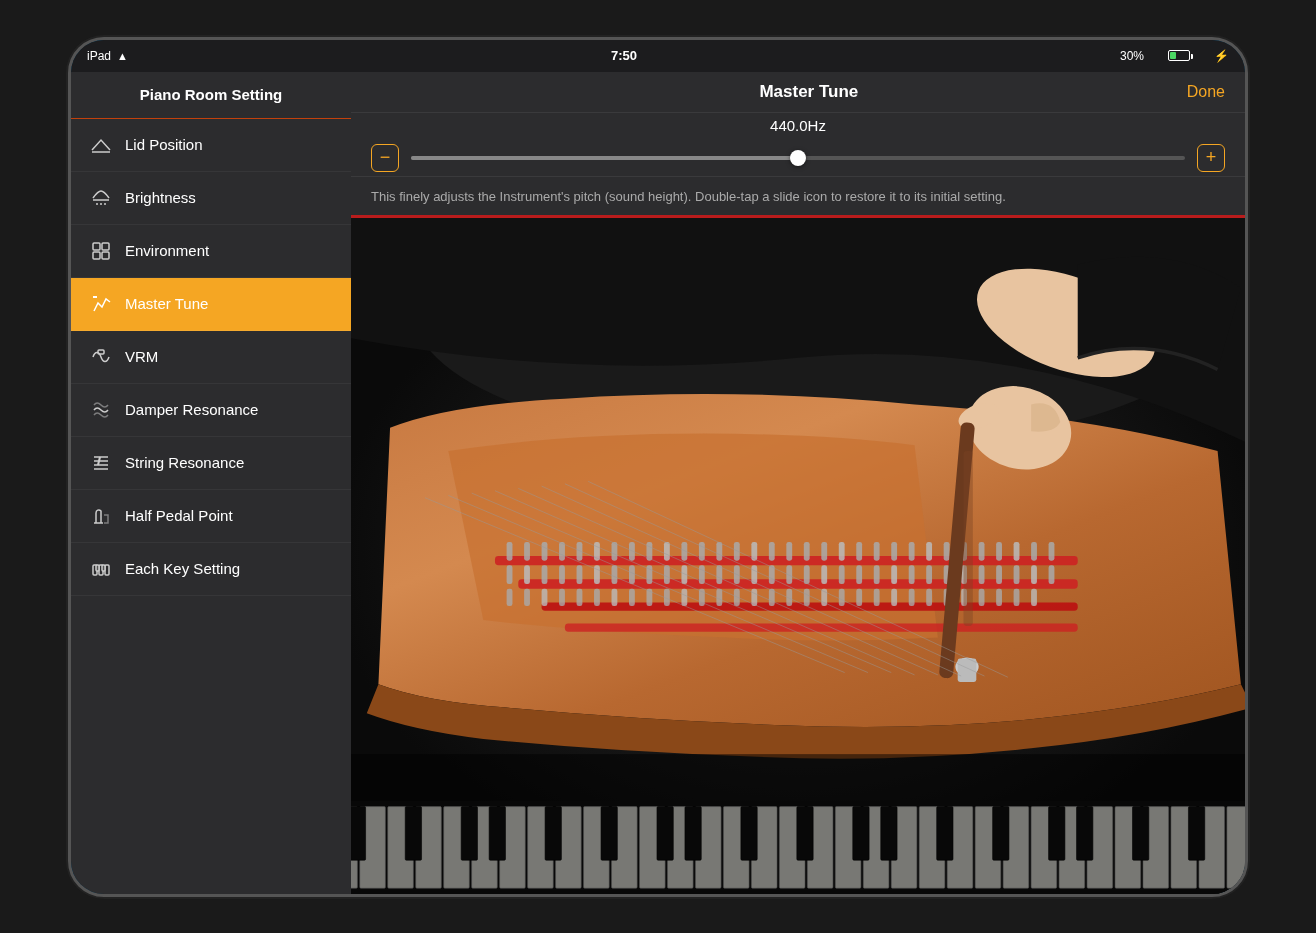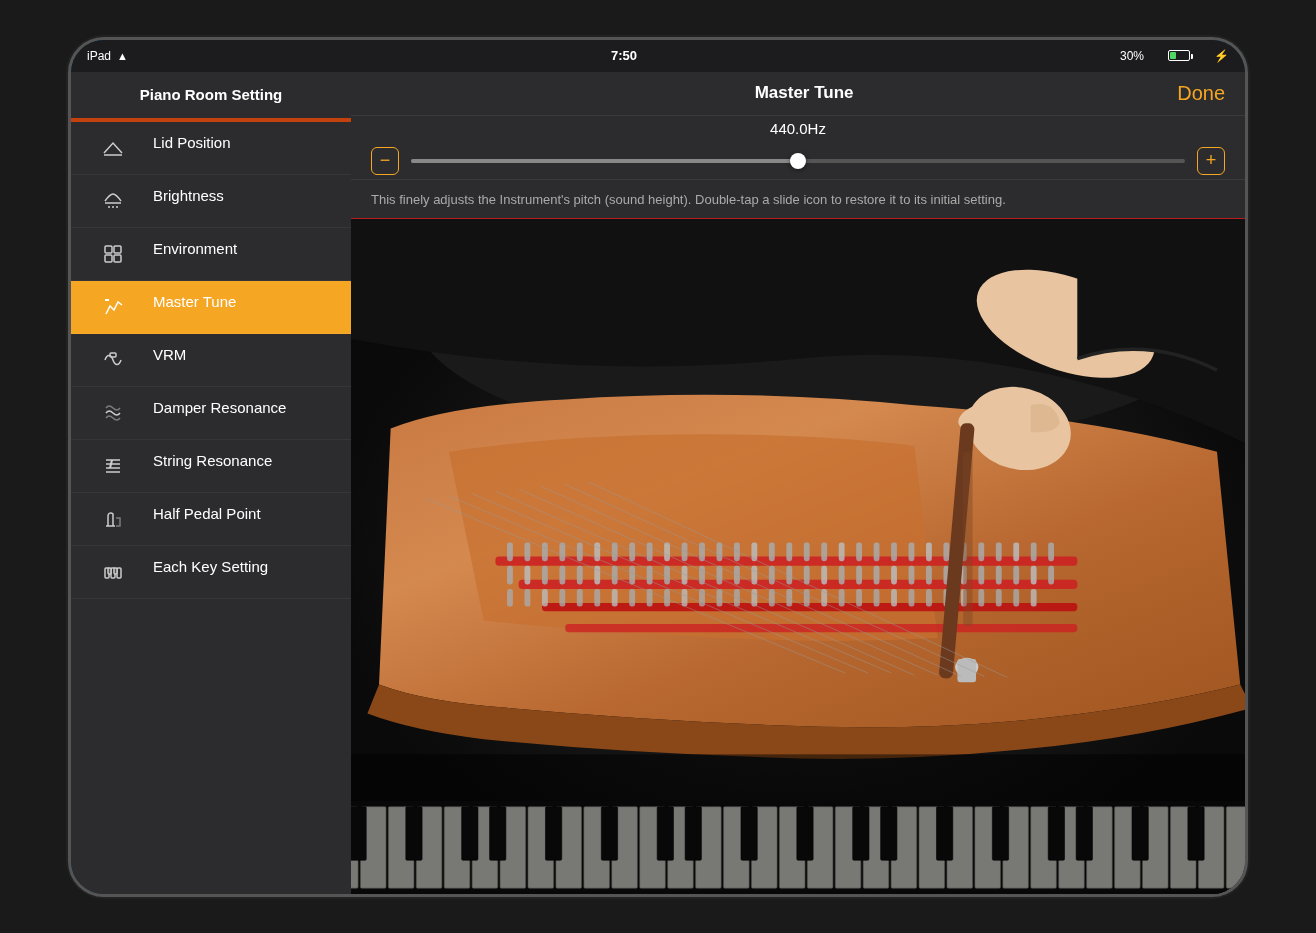"Piano Room Setting" .sidebar-header { border-bottom: 4px solid #c2410c -> 1px solid #c2410c }
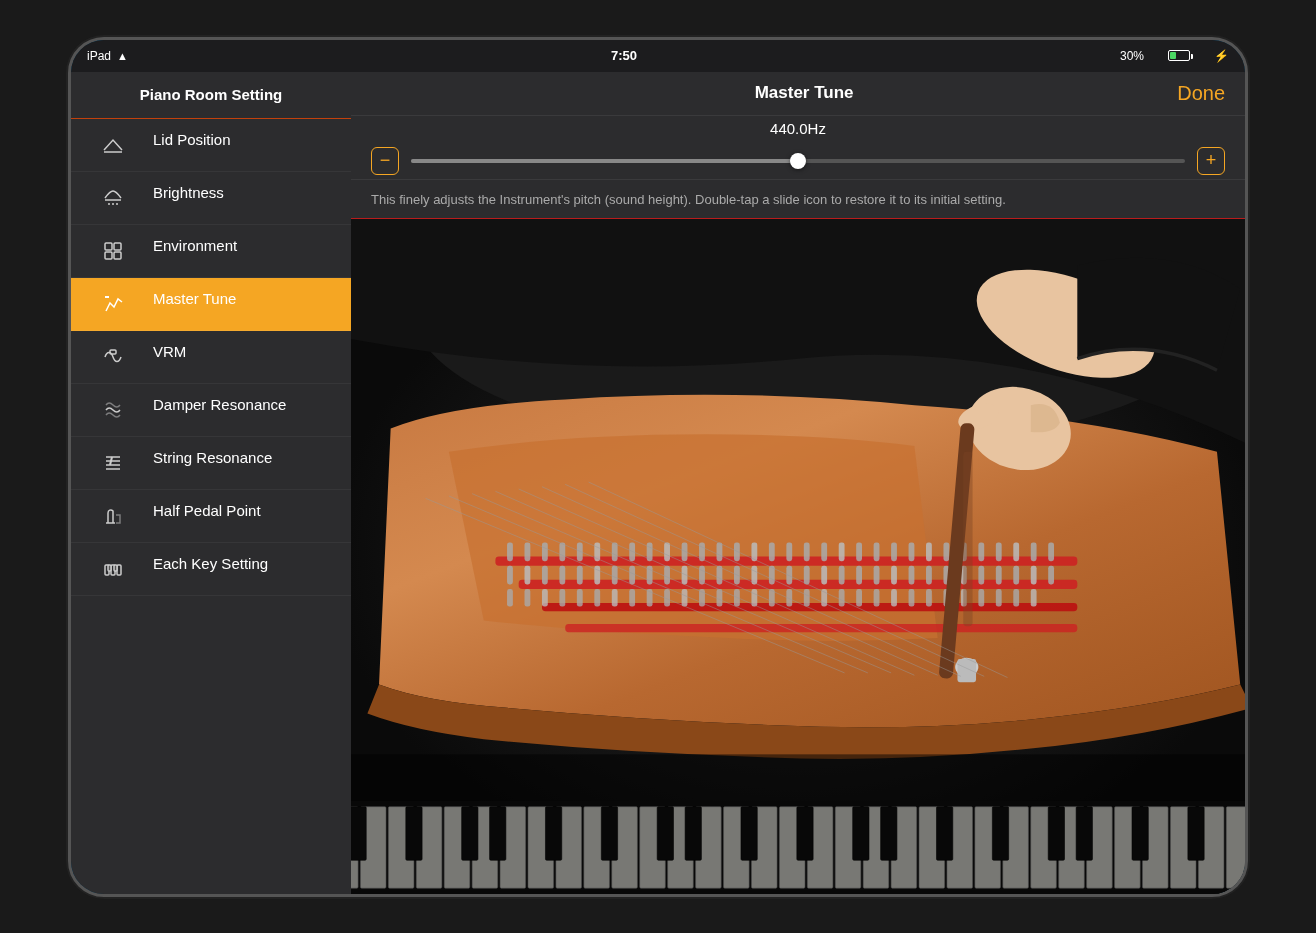"Done" .done-btn { font-size: 20px -> 16px }
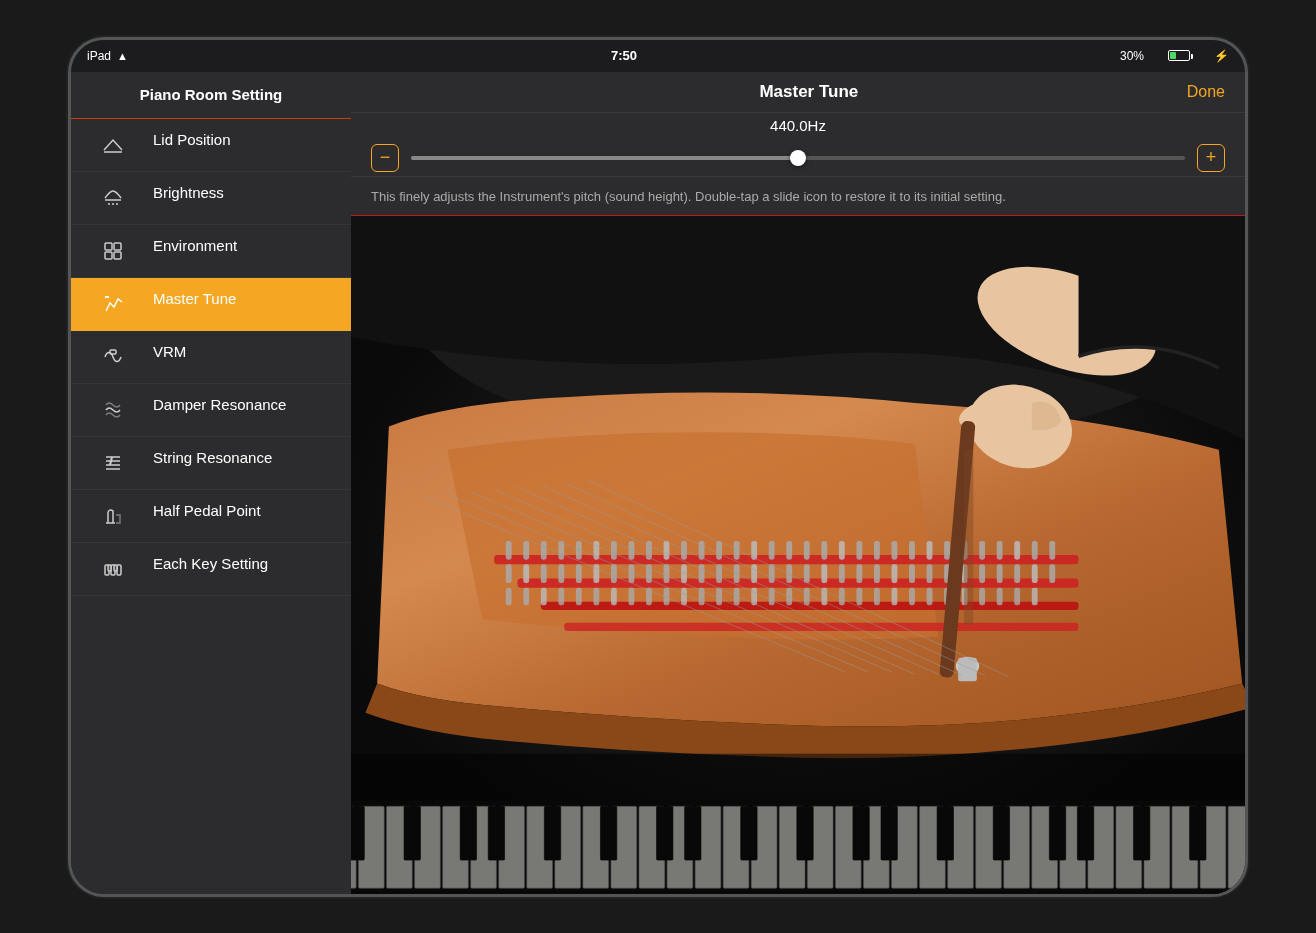"Lid Position" .sidebar-item { align-items: none -> center; gap: 26px -> 10px; padding: 12px 28px -> 12px 16px }
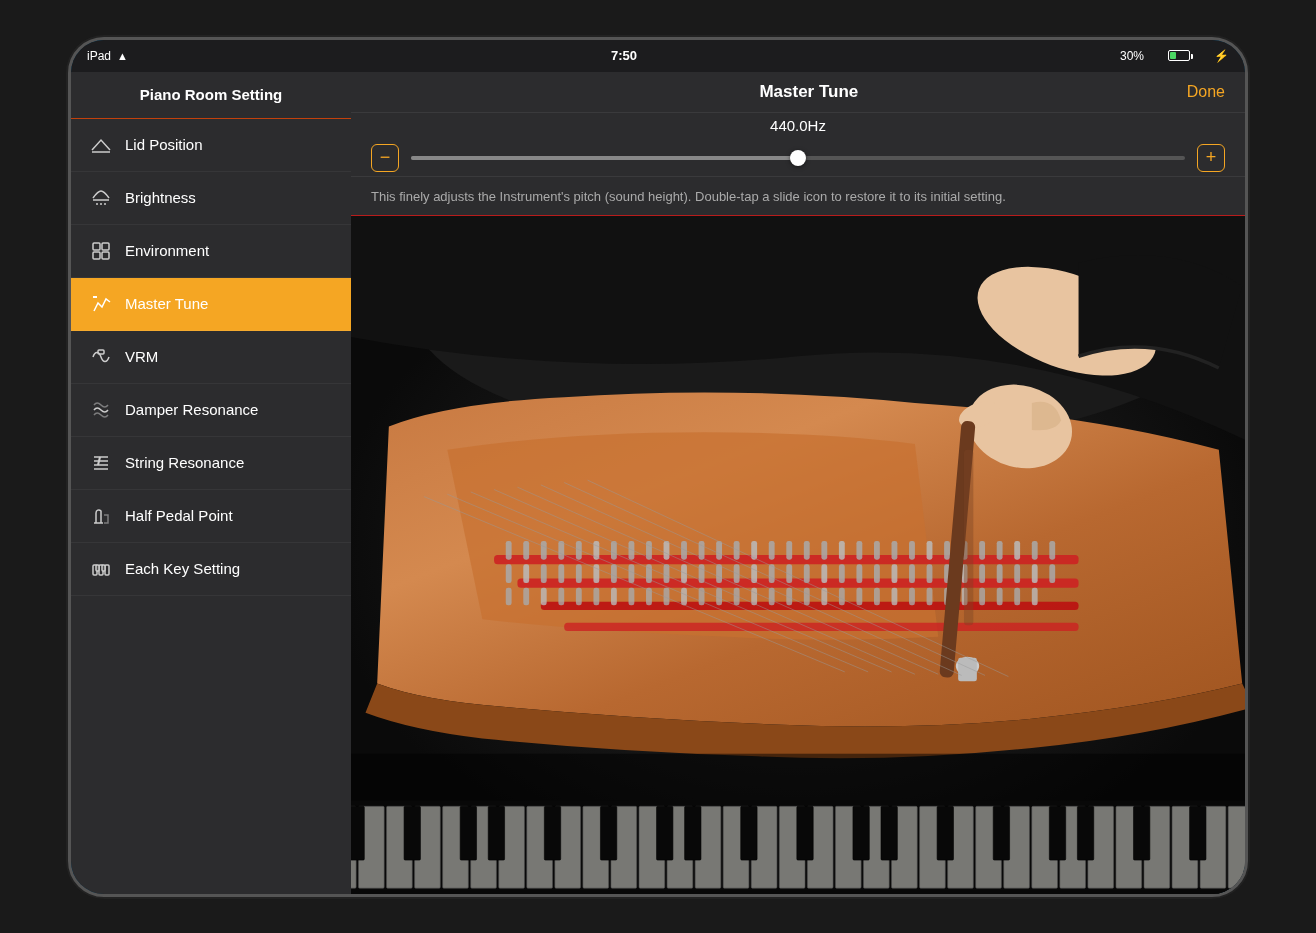"This finely adjusts the Instrument's" .description-bar { border-bottom: 1px solid #b91c1c -> 3px solid #b91c1c }
